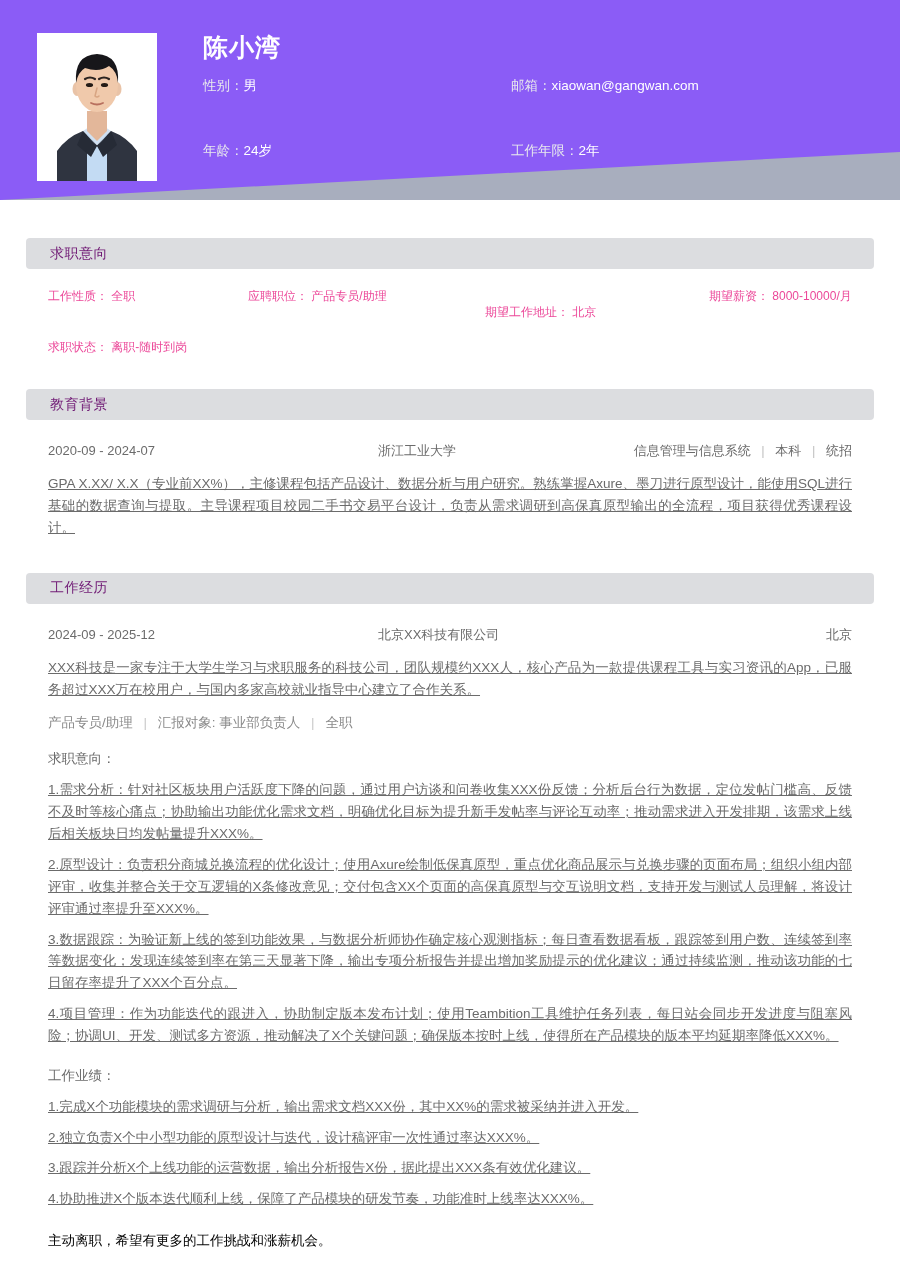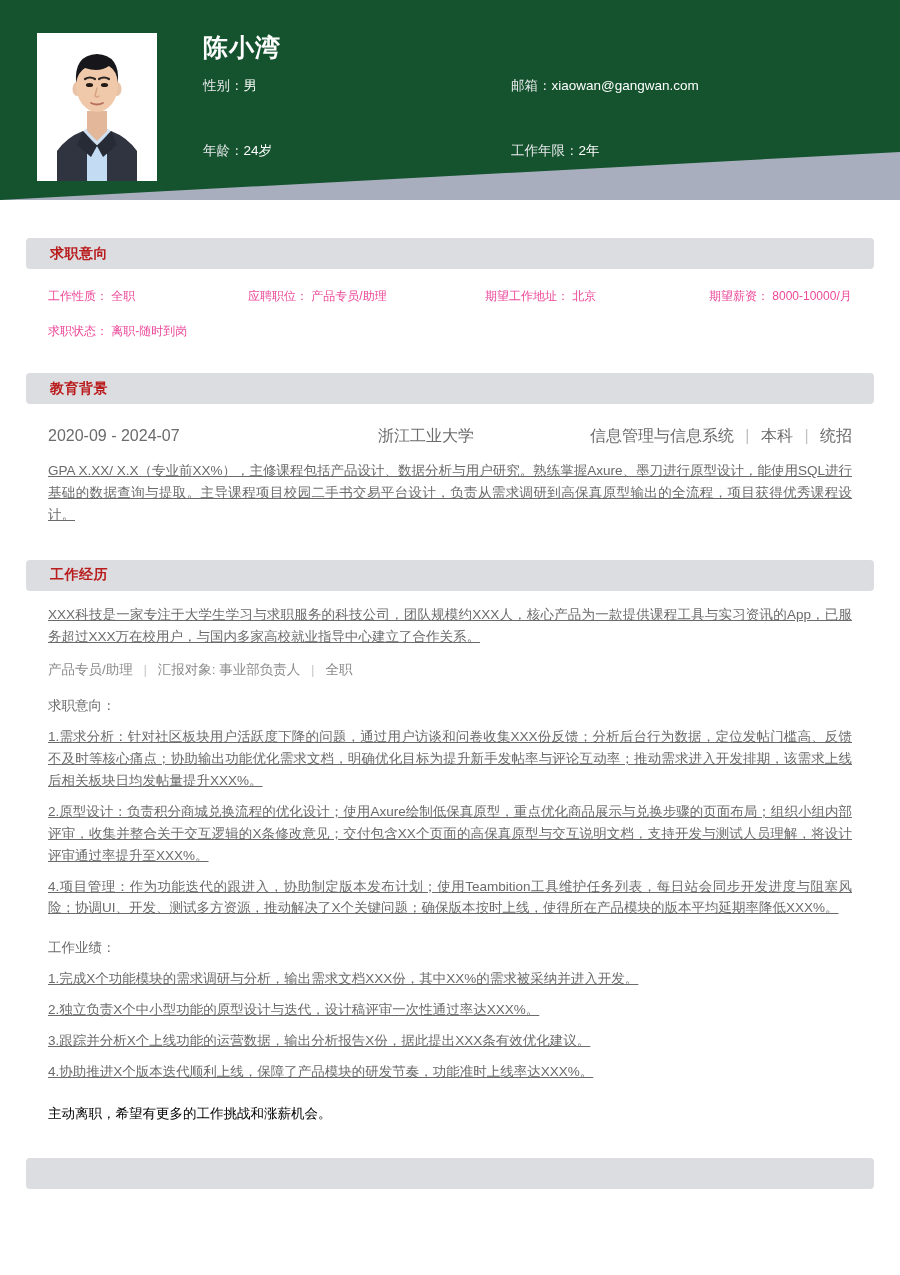"陈小湾" .header { background: #14532d -> #8b5cf6 }
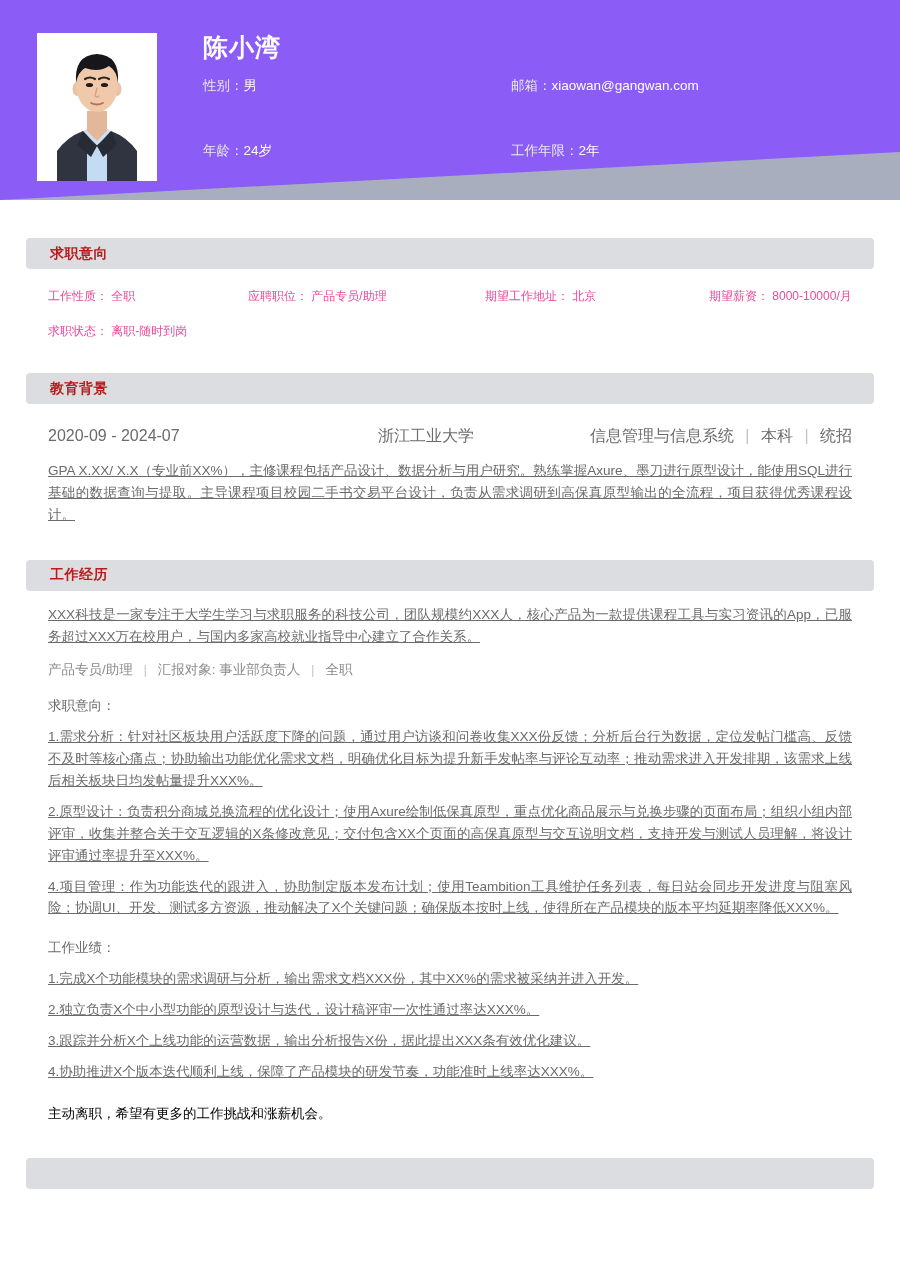"求职意向" .section-title { color: #b91c1c -> #701a75; font-weight: bold -> normal }
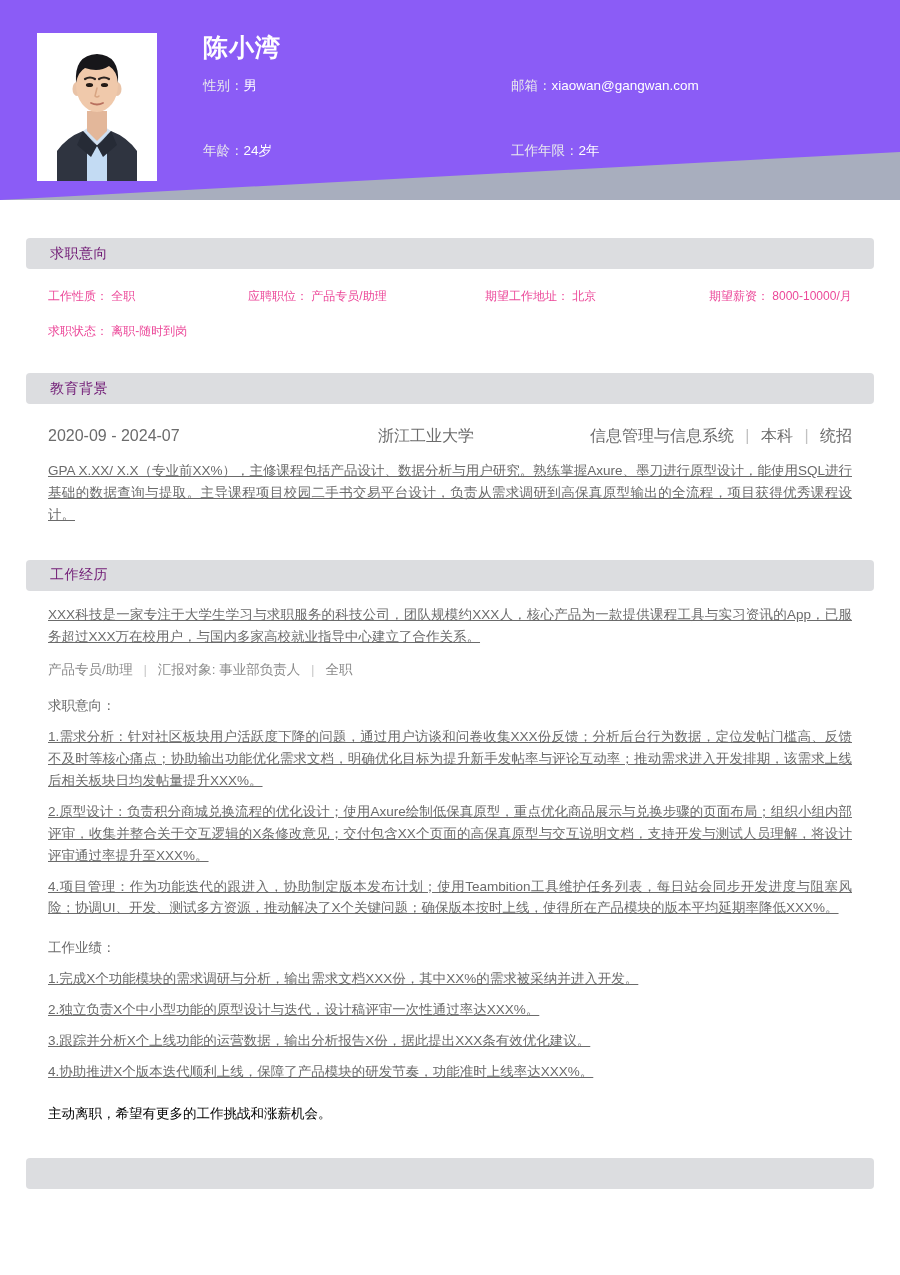"期望工作地址： 北京" .intent-cell.c3 { margin-top: none -> 16px }
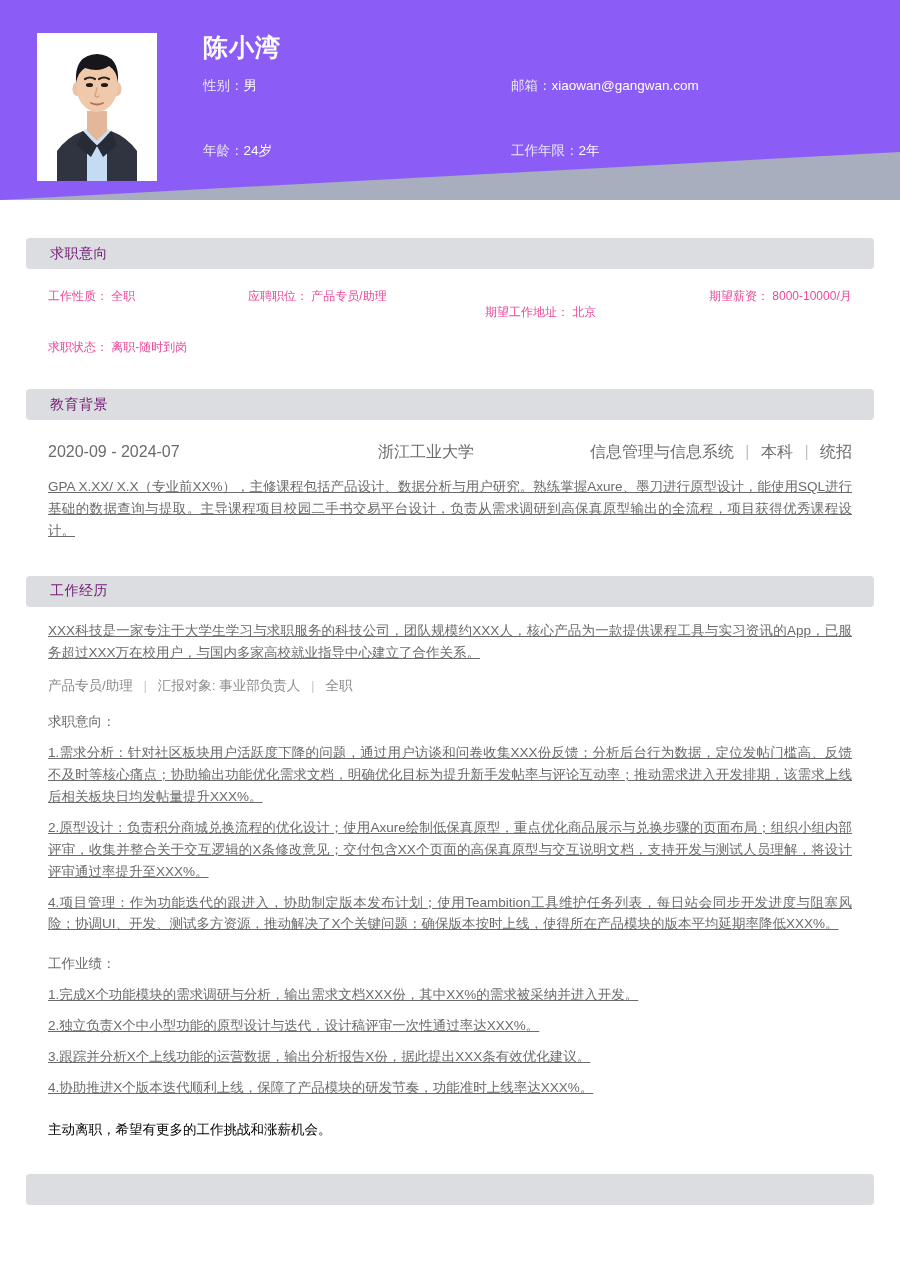"2020-09 - 2024-07" .meta-line { font-size: 16px -> 13px }
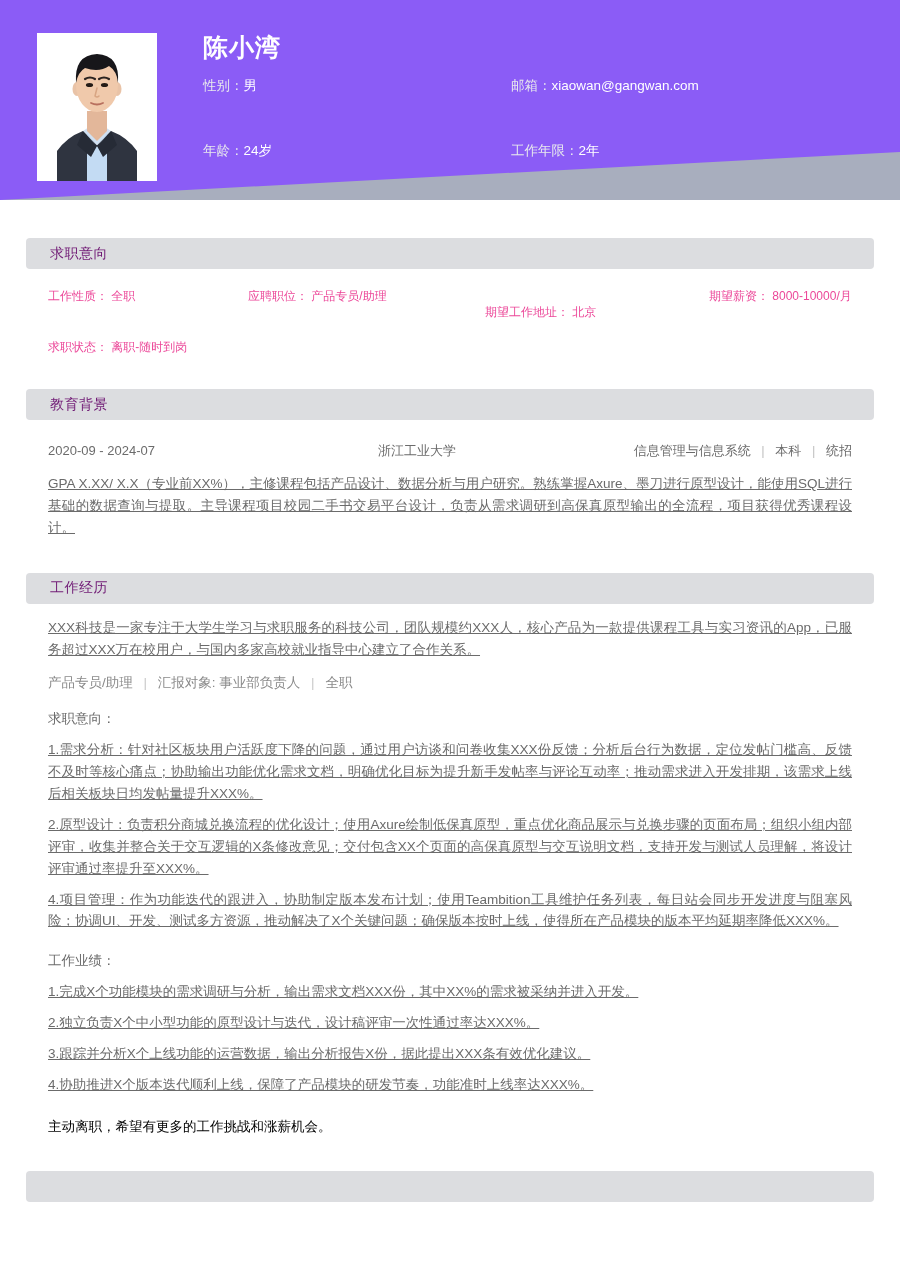"2024-09 - 2025-12" div.meta-line { html: none -> <div> <div>2024-09 - 2025-12</div> <div>北京XX科技有限公司</div> <div>北京</div> </div> }
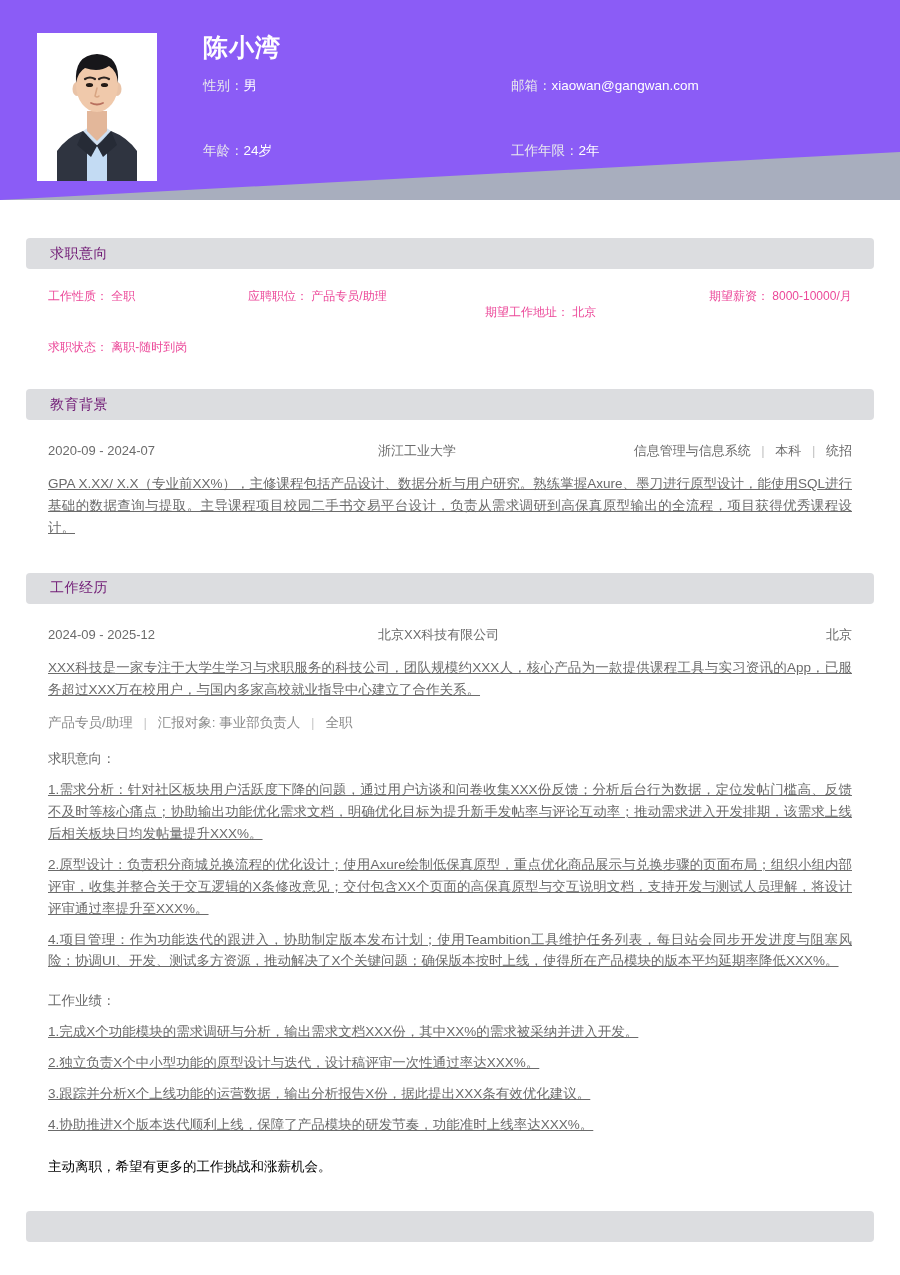"3.数据跟踪：为验证新上线的签到功能效果，与数据分析师协作确定核心观测指标；每日" div.para { html: none -> <div>3.数据跟踪：为验证新上线的签到功能效果，与数据分析师协作确定核心观测指标；每日查看数据看板，跟踪签到用户数、连续签到率等数据变化；发现连续签到率在第三天显著下降，输出专项分析报告并提出增加奖励提示的优化建议；通过持续监测，推动该功能的七日留存率提升了XXX个百分点。</div> }
